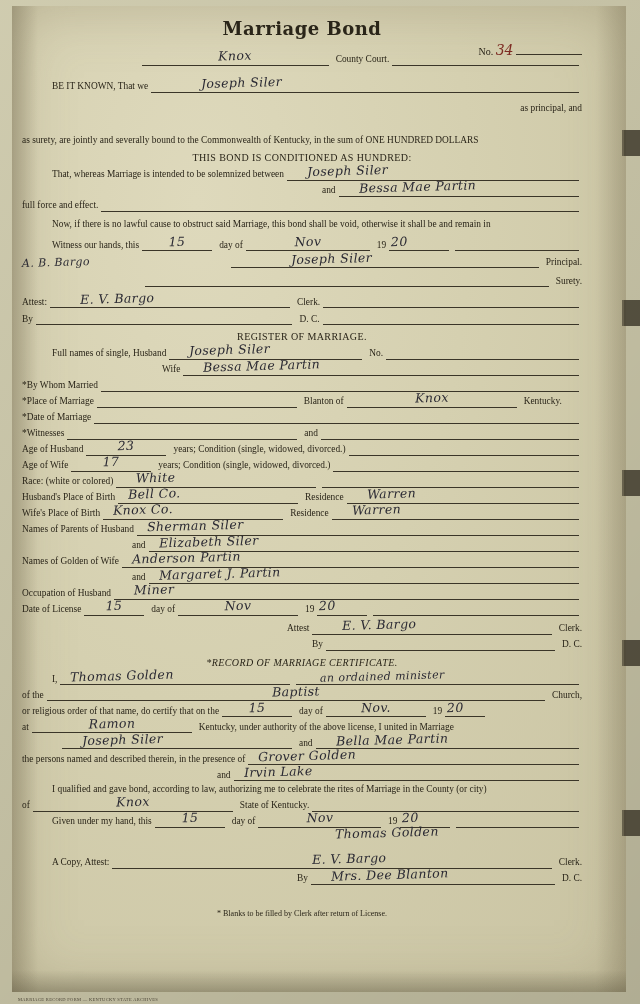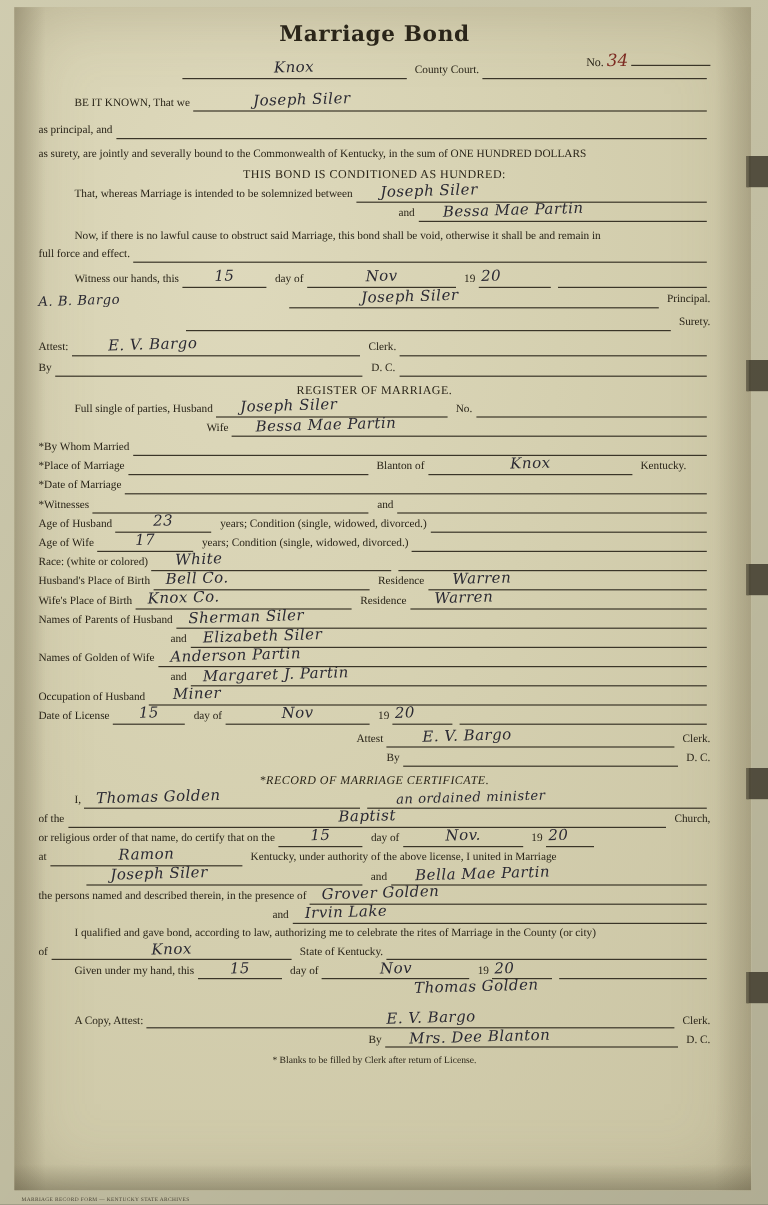"Marriage Bond" .content { left: 32px -> 22px }
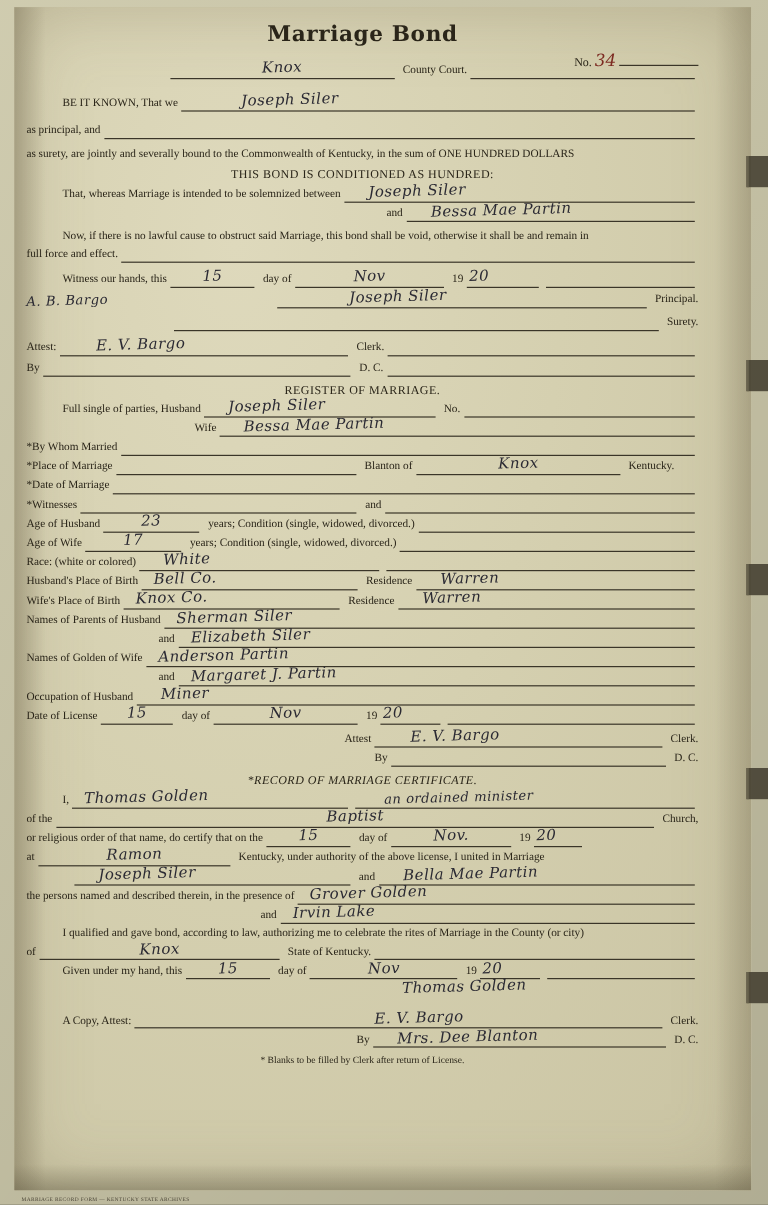"as principal, and" div.row { flex-direction: none -> column }
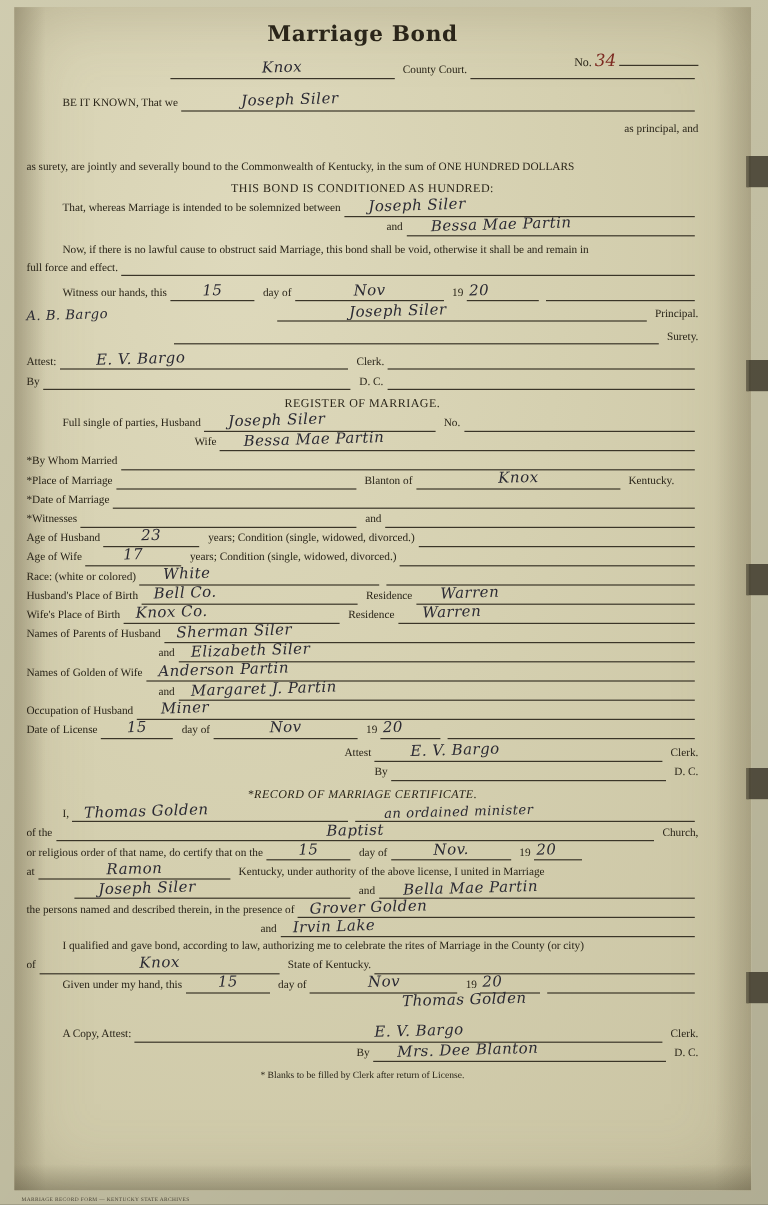"Now, if there is no" div.row { order: before "full force and effect." -> after "full force and effect." }
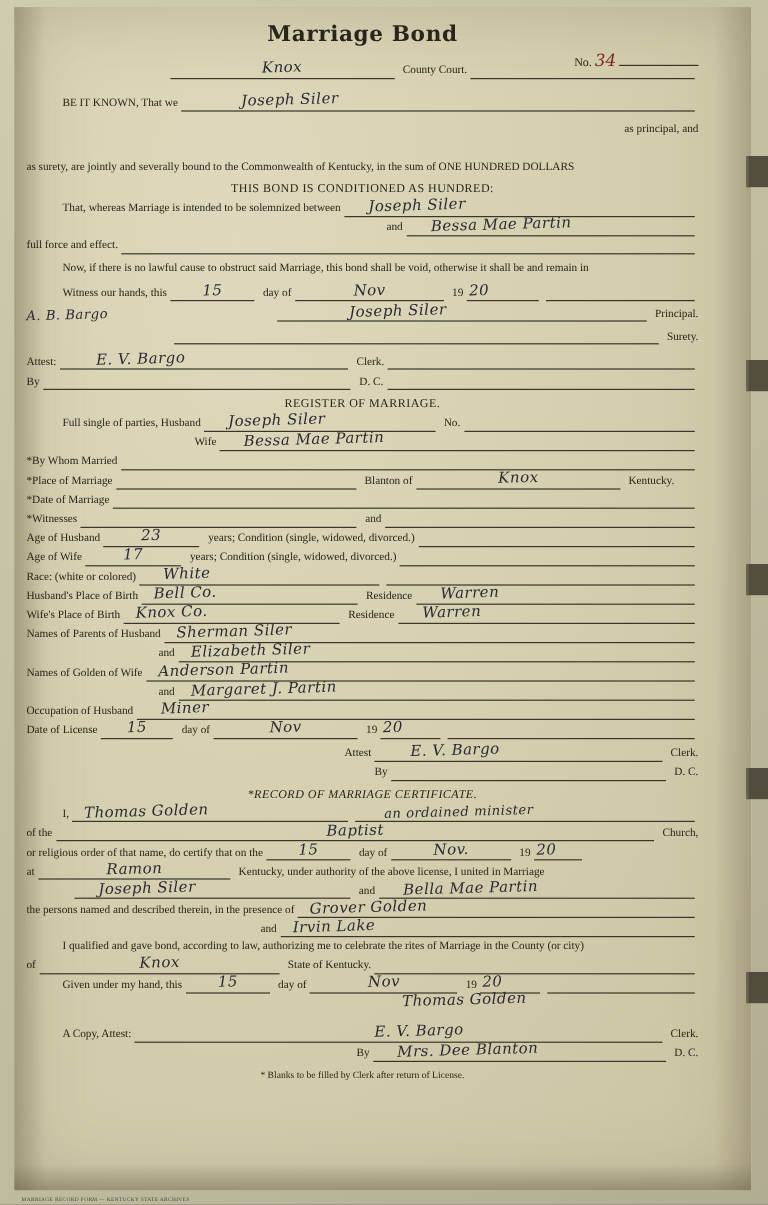"Full single of parties, Husband" div.lbl { text: single of parties -> names of single }
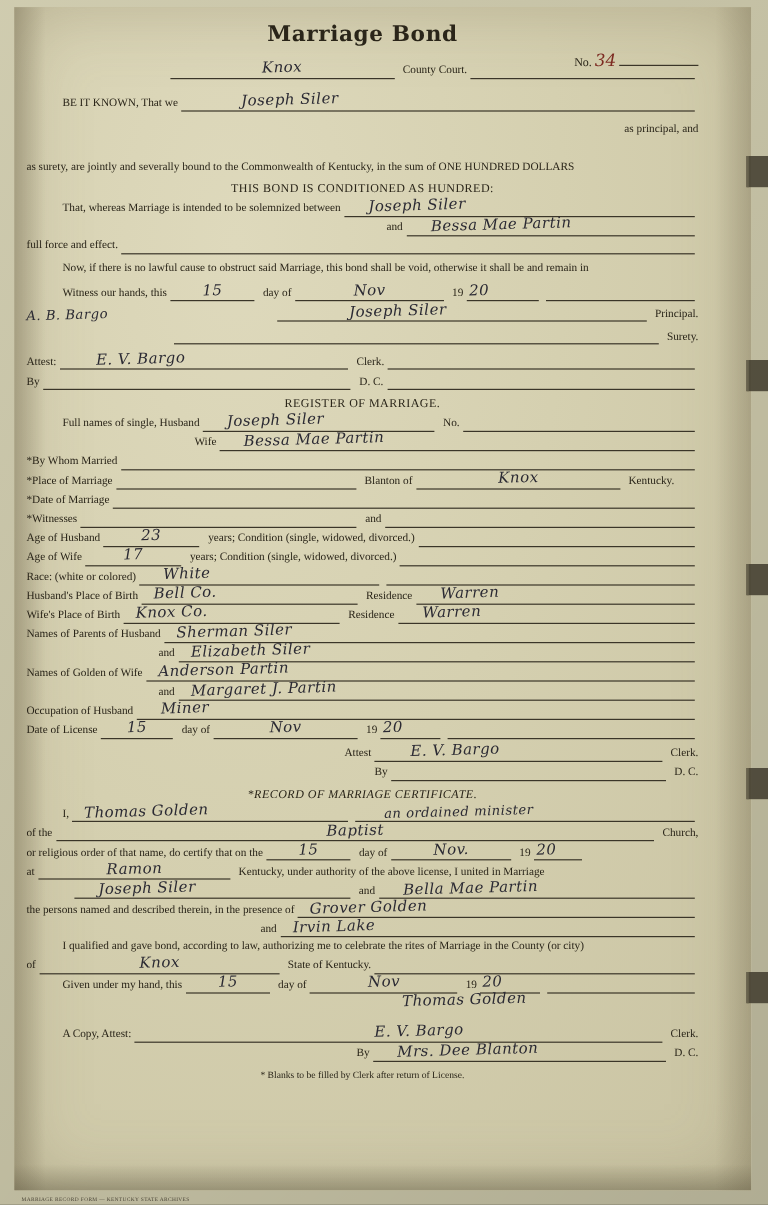"* Blanks to be filled" .footnote { margin-top: 6px -> 24px }
